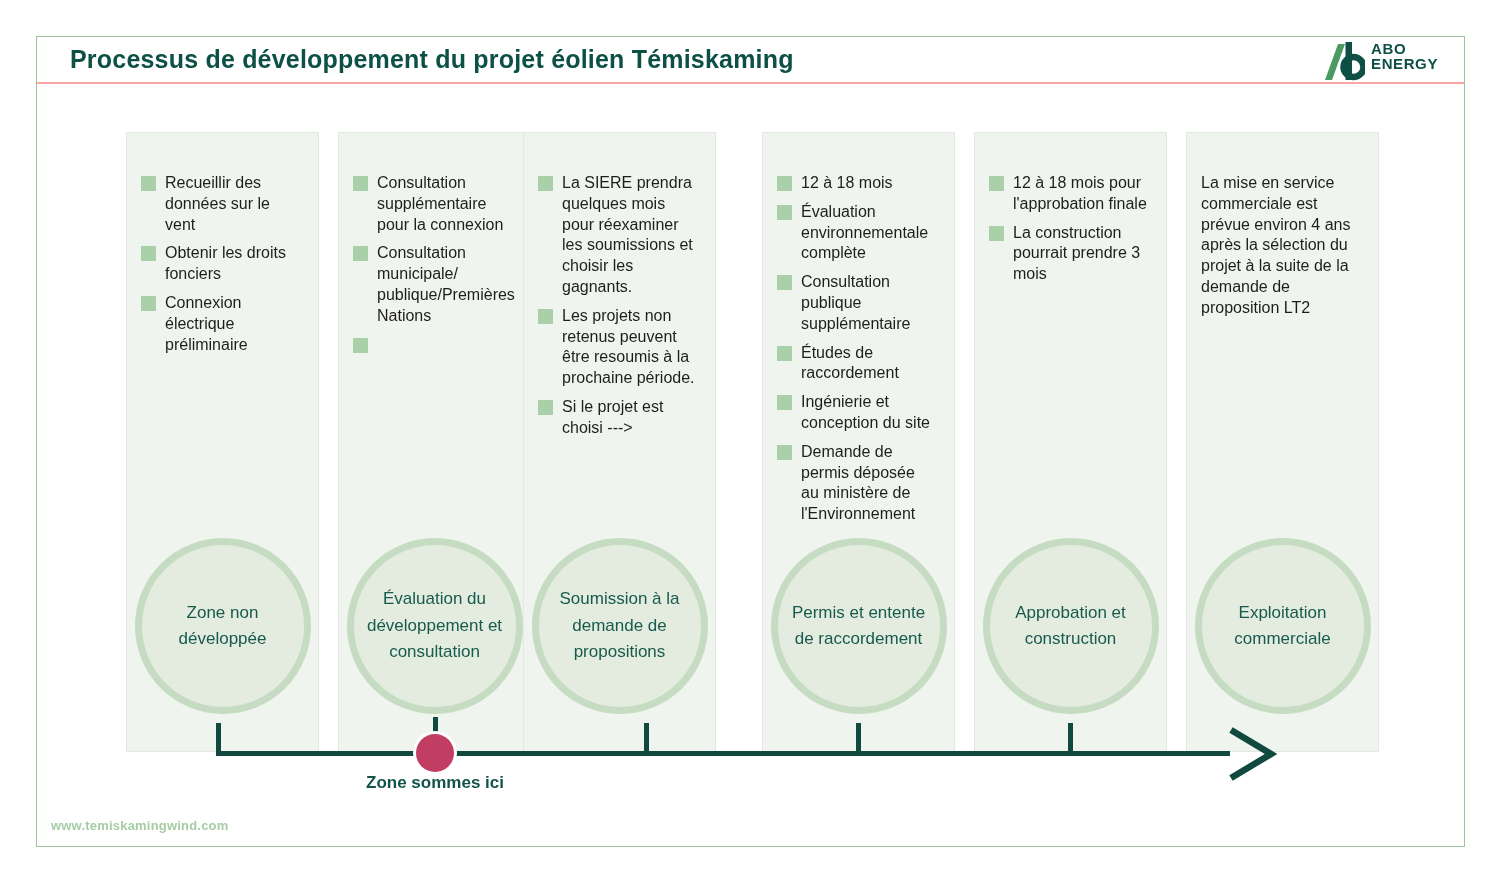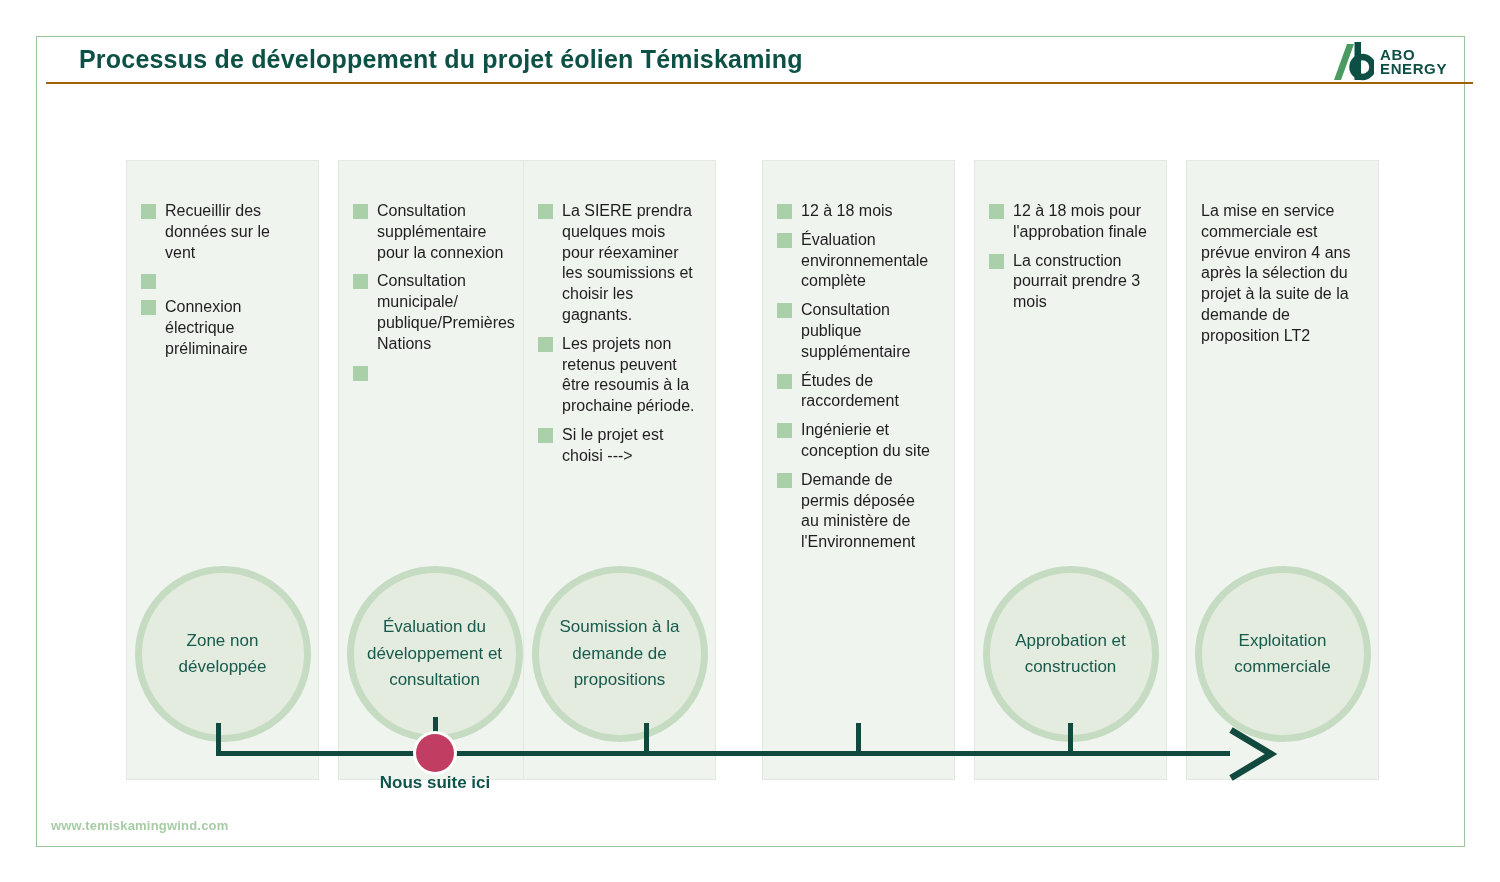"Processus de développement du projet" .header { border-bottom: 2px solid #a16207 -> 2px solid #fca5a5; left: 9px -> 0 }
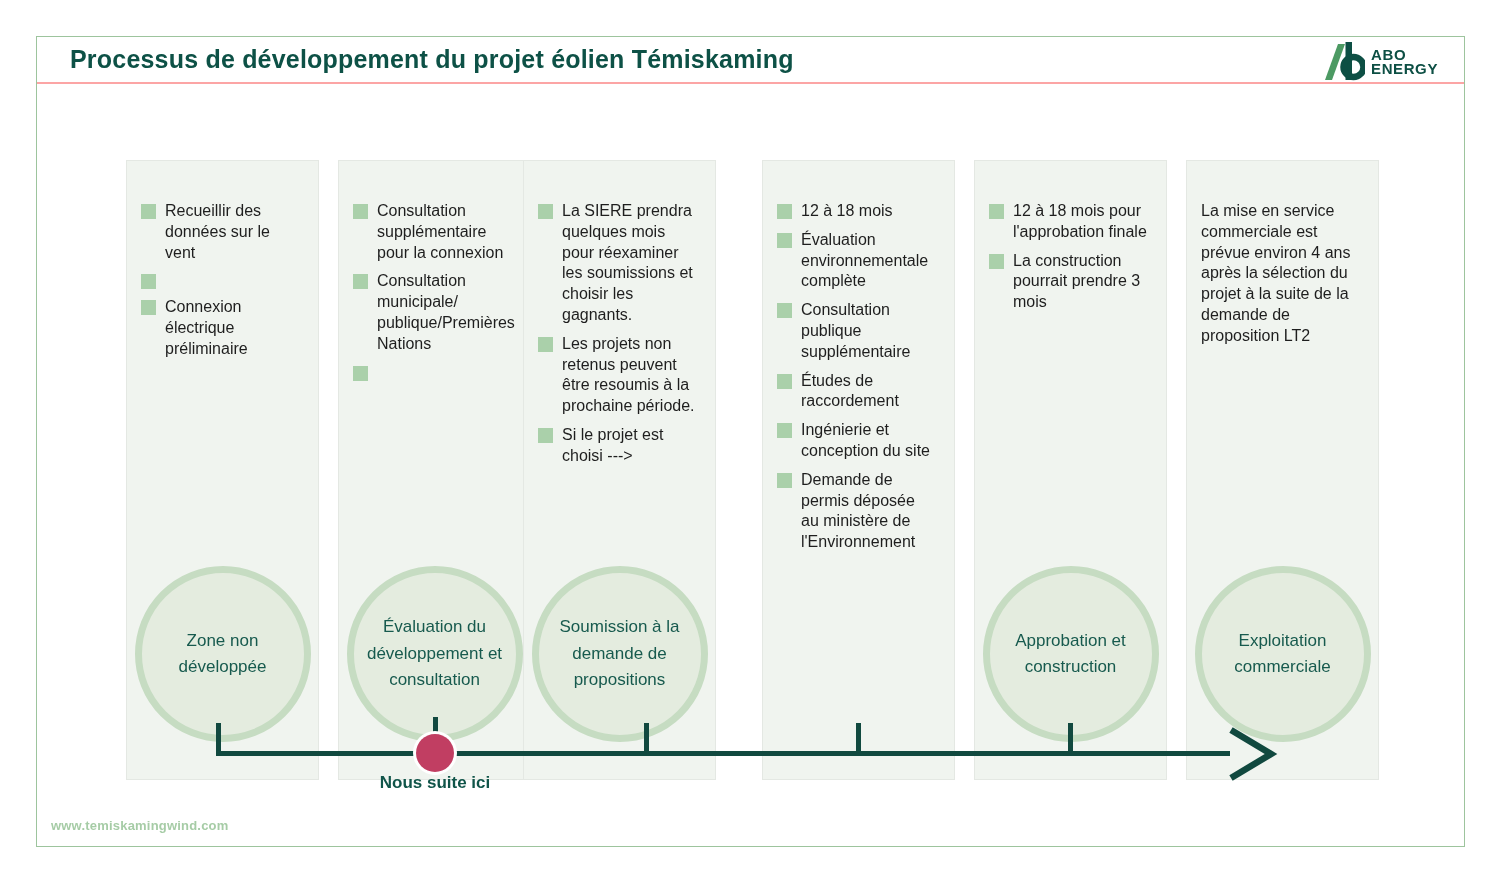"ABO" .logo { align-items: center -> flex-start }
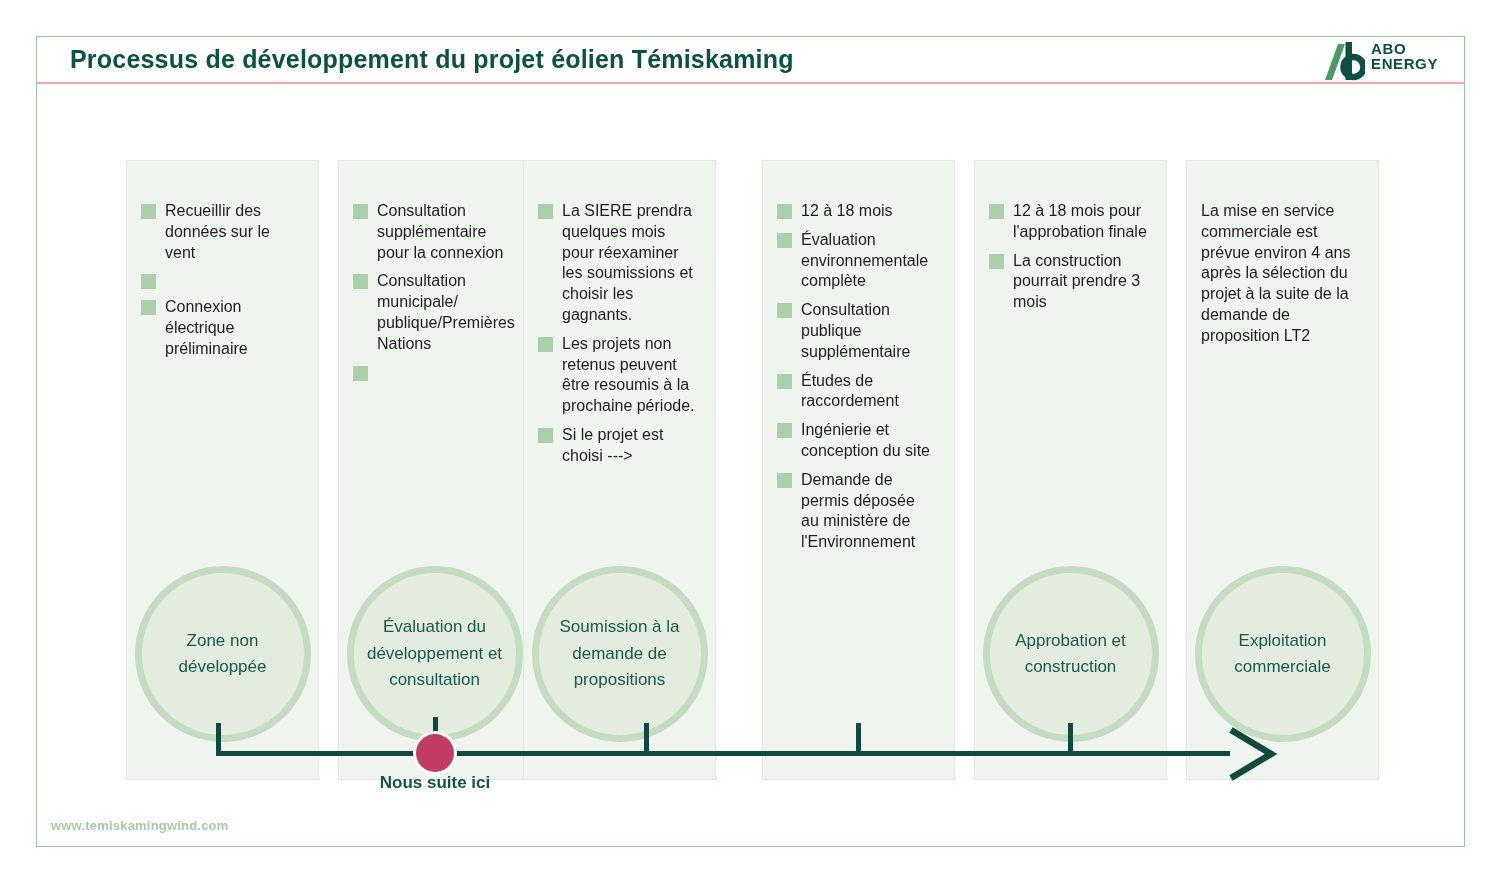"Recueillir des données sur le" .stage { margin-top: 28px -> none }
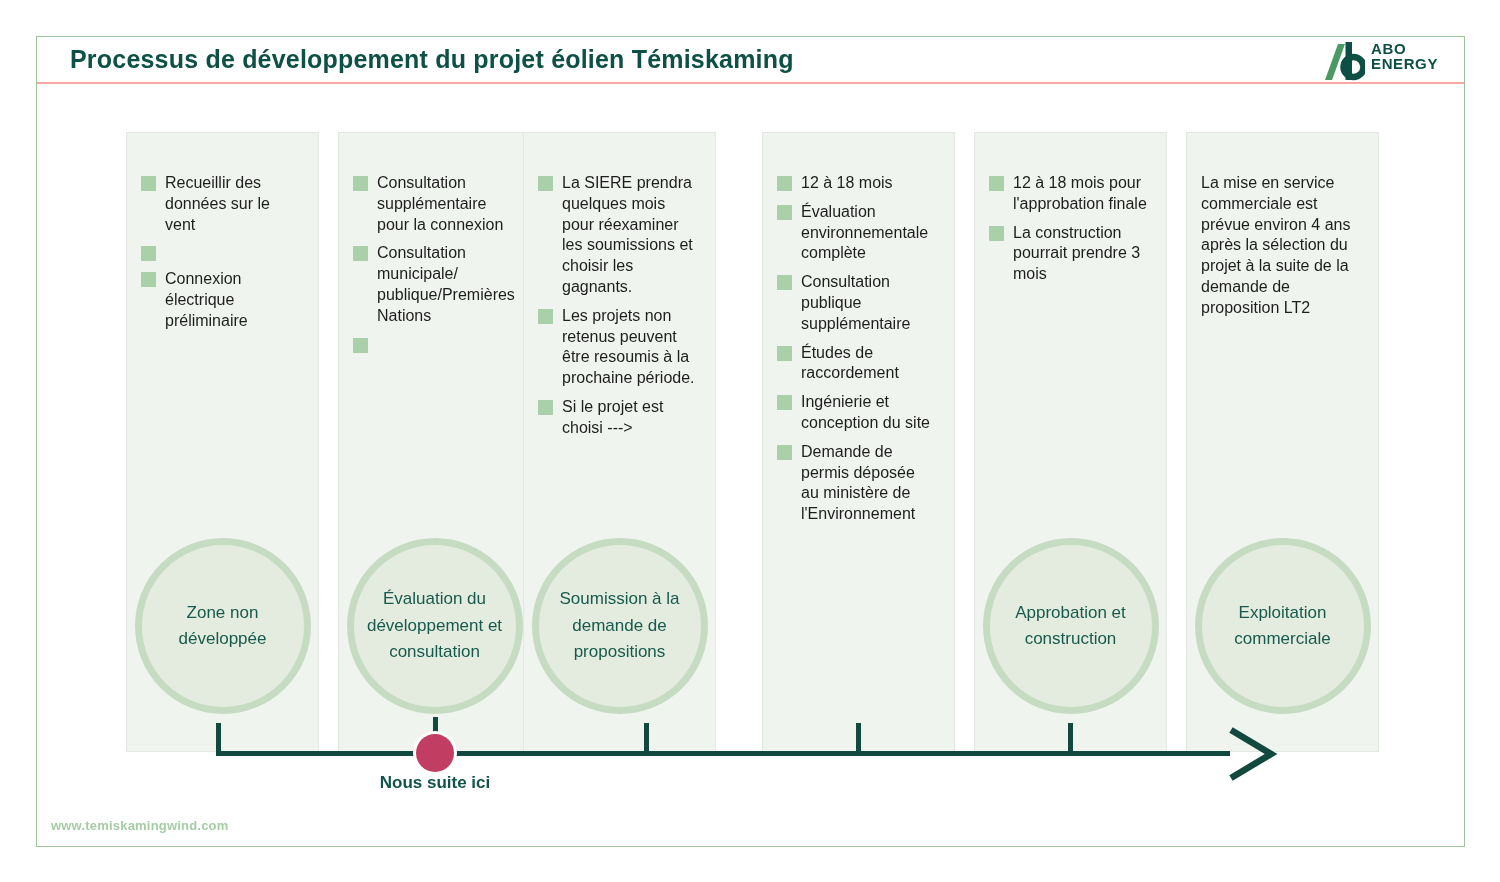"Obtenir les droits fonciers" span.btxt { html: none -> <span>Obtenir les droits fonciers</span> }
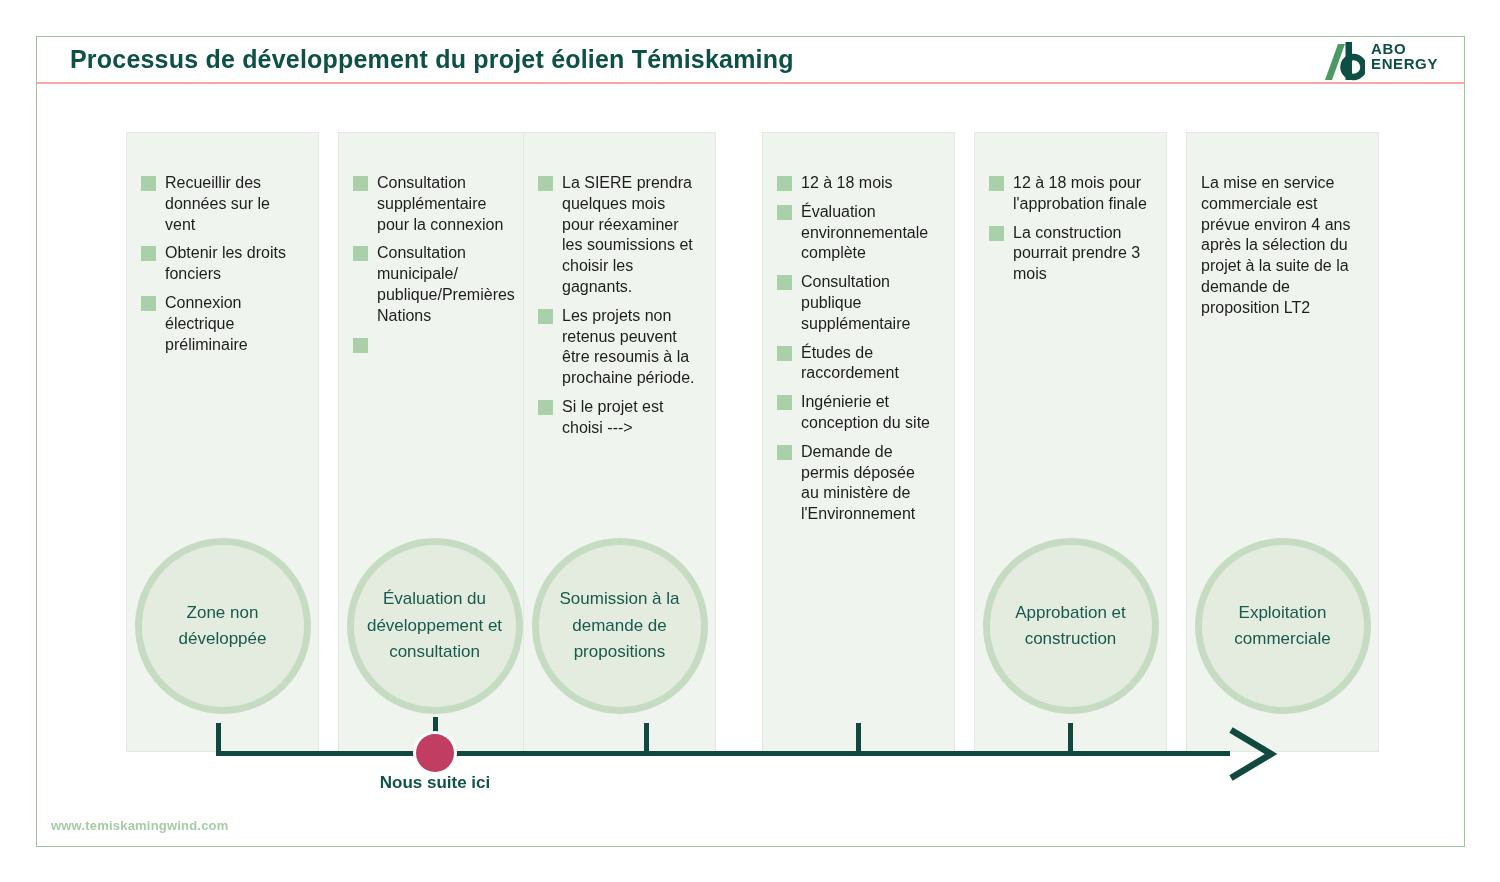"Permis et entente de raccordement" div.circle { html: none -> <div> <span>Permis et entente de raccordement</span> </div> }
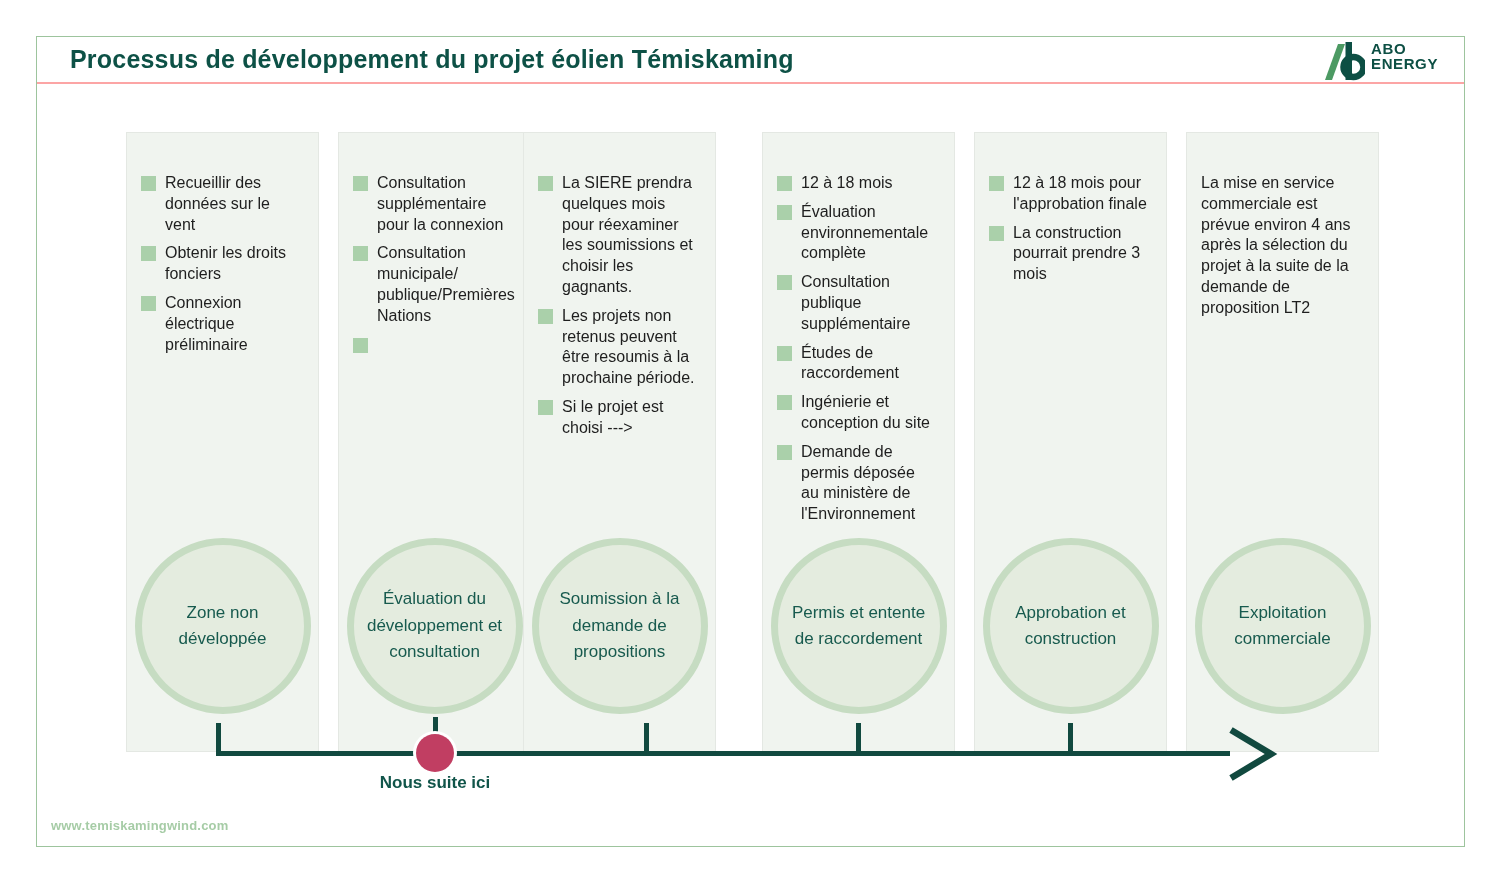"Nous suite ici" div.here-label { text: Nous suite -> Zone sommes }
